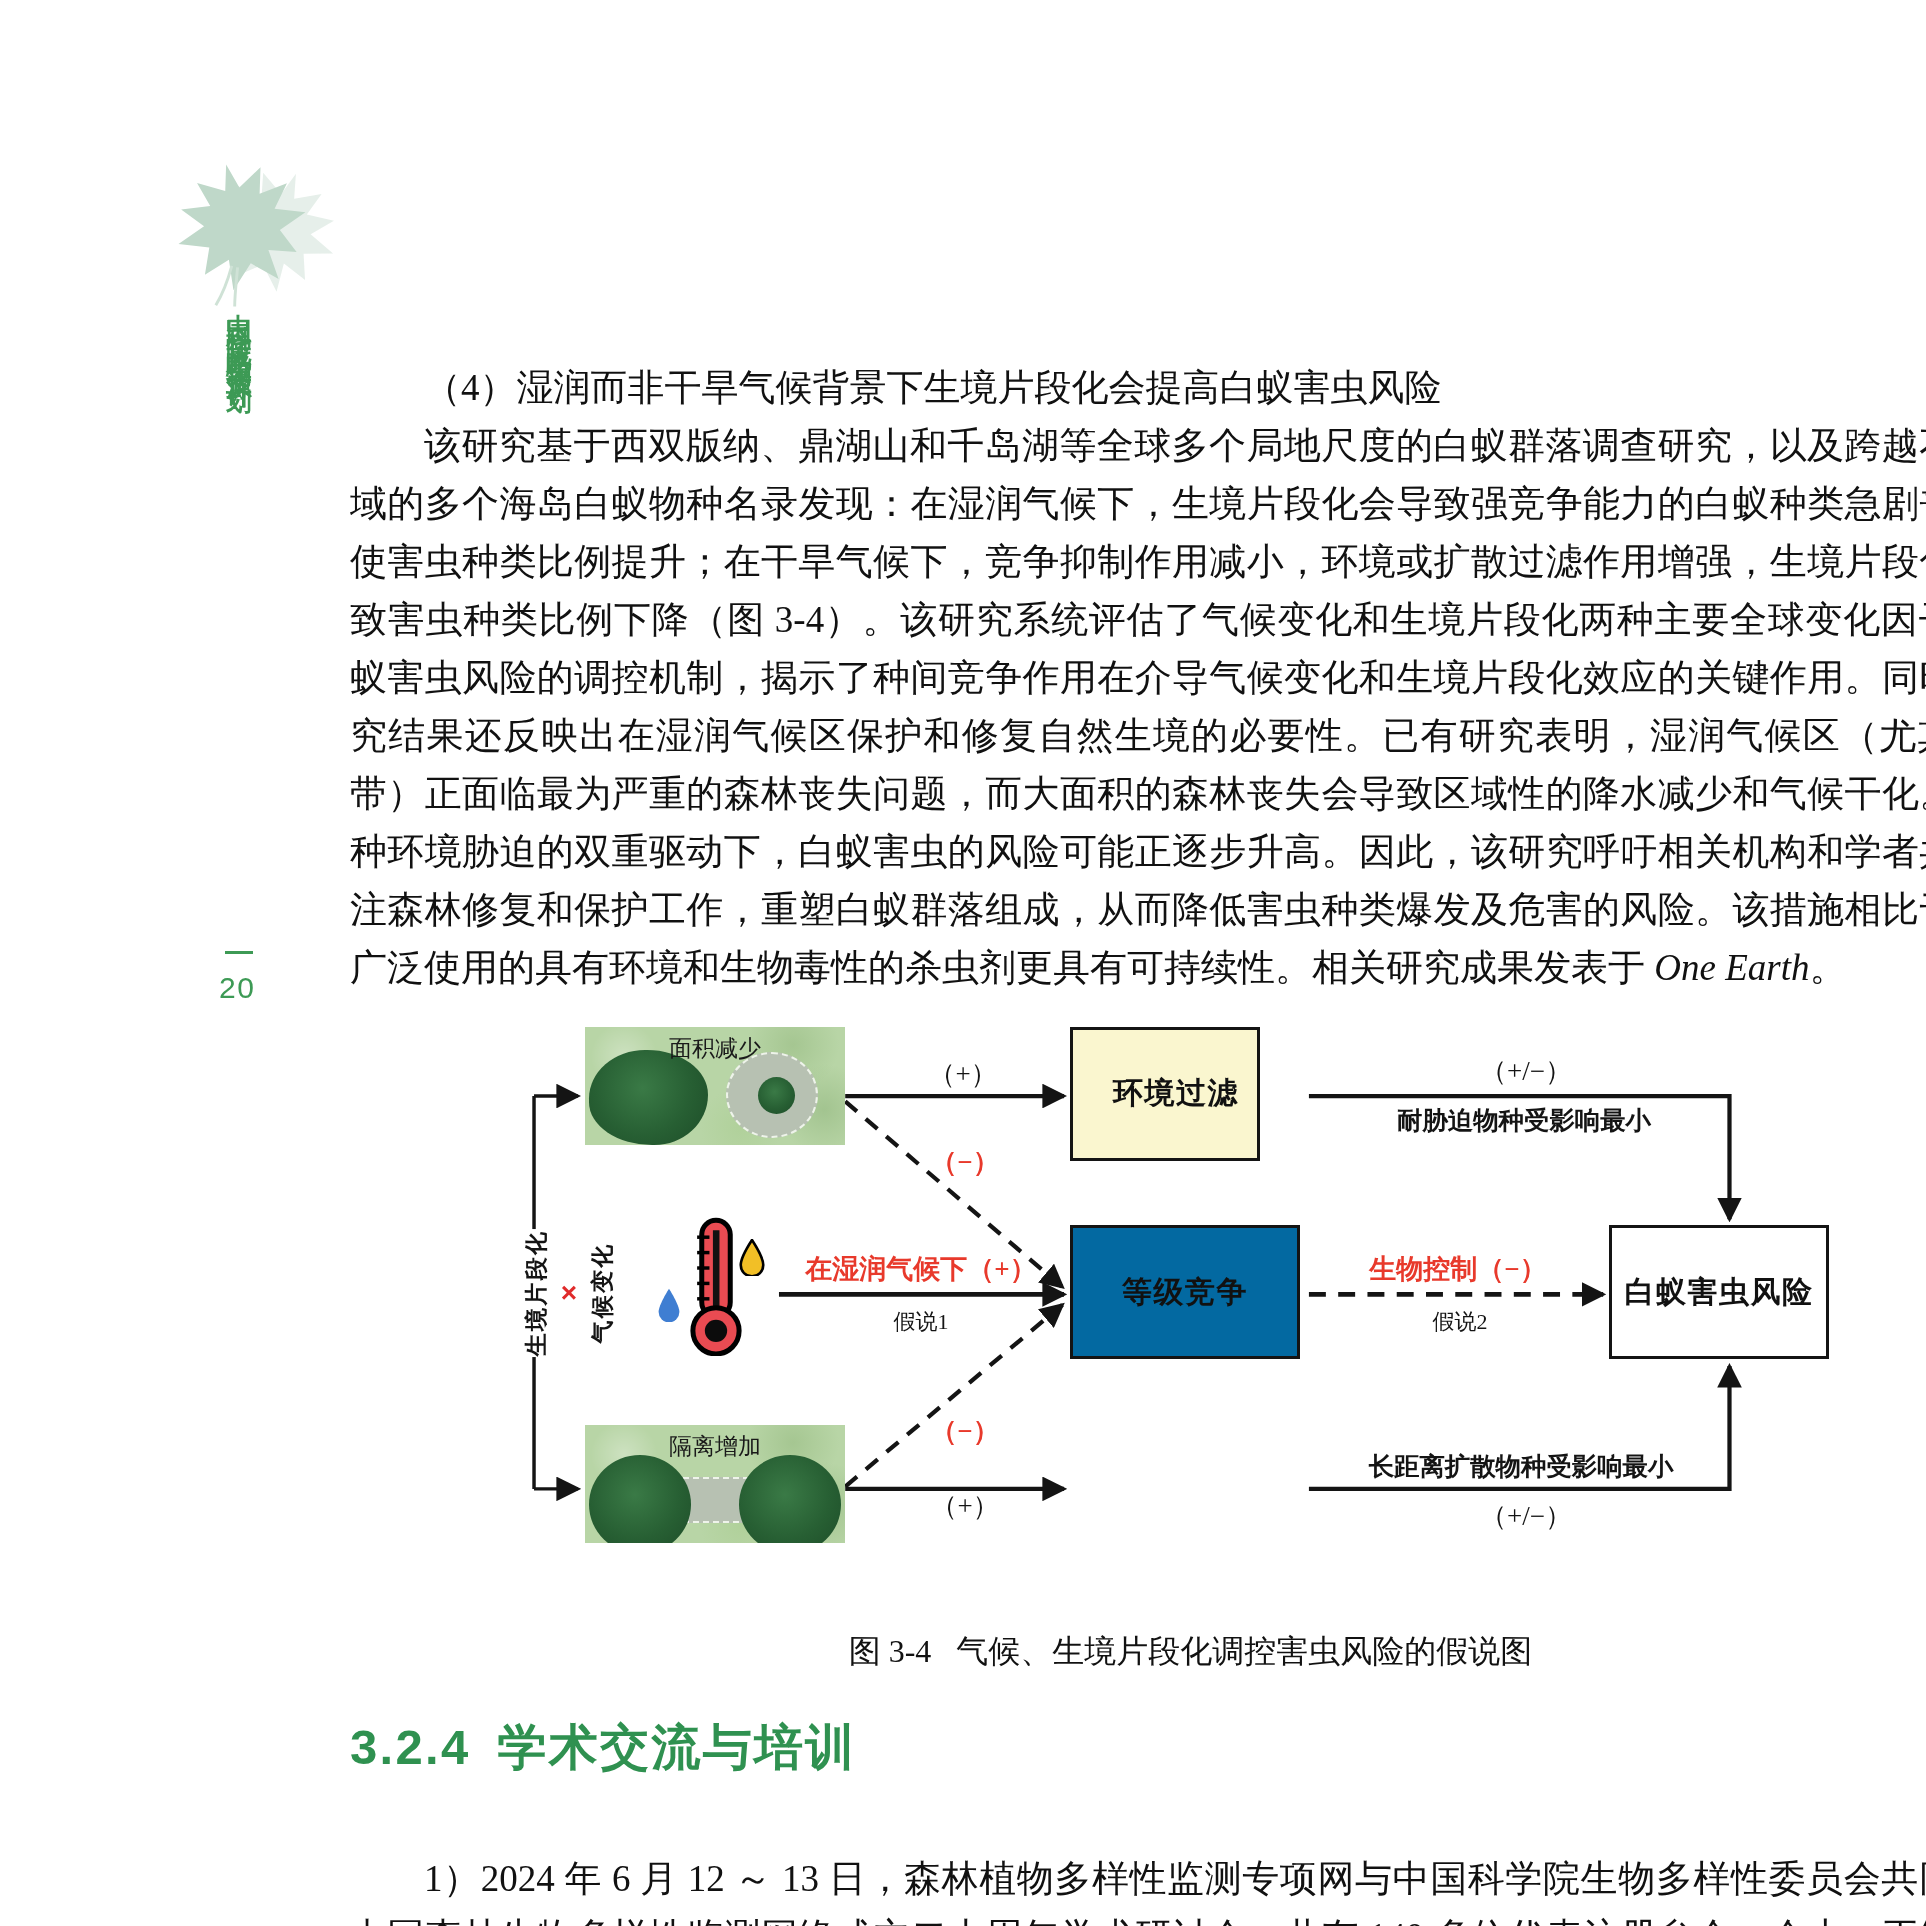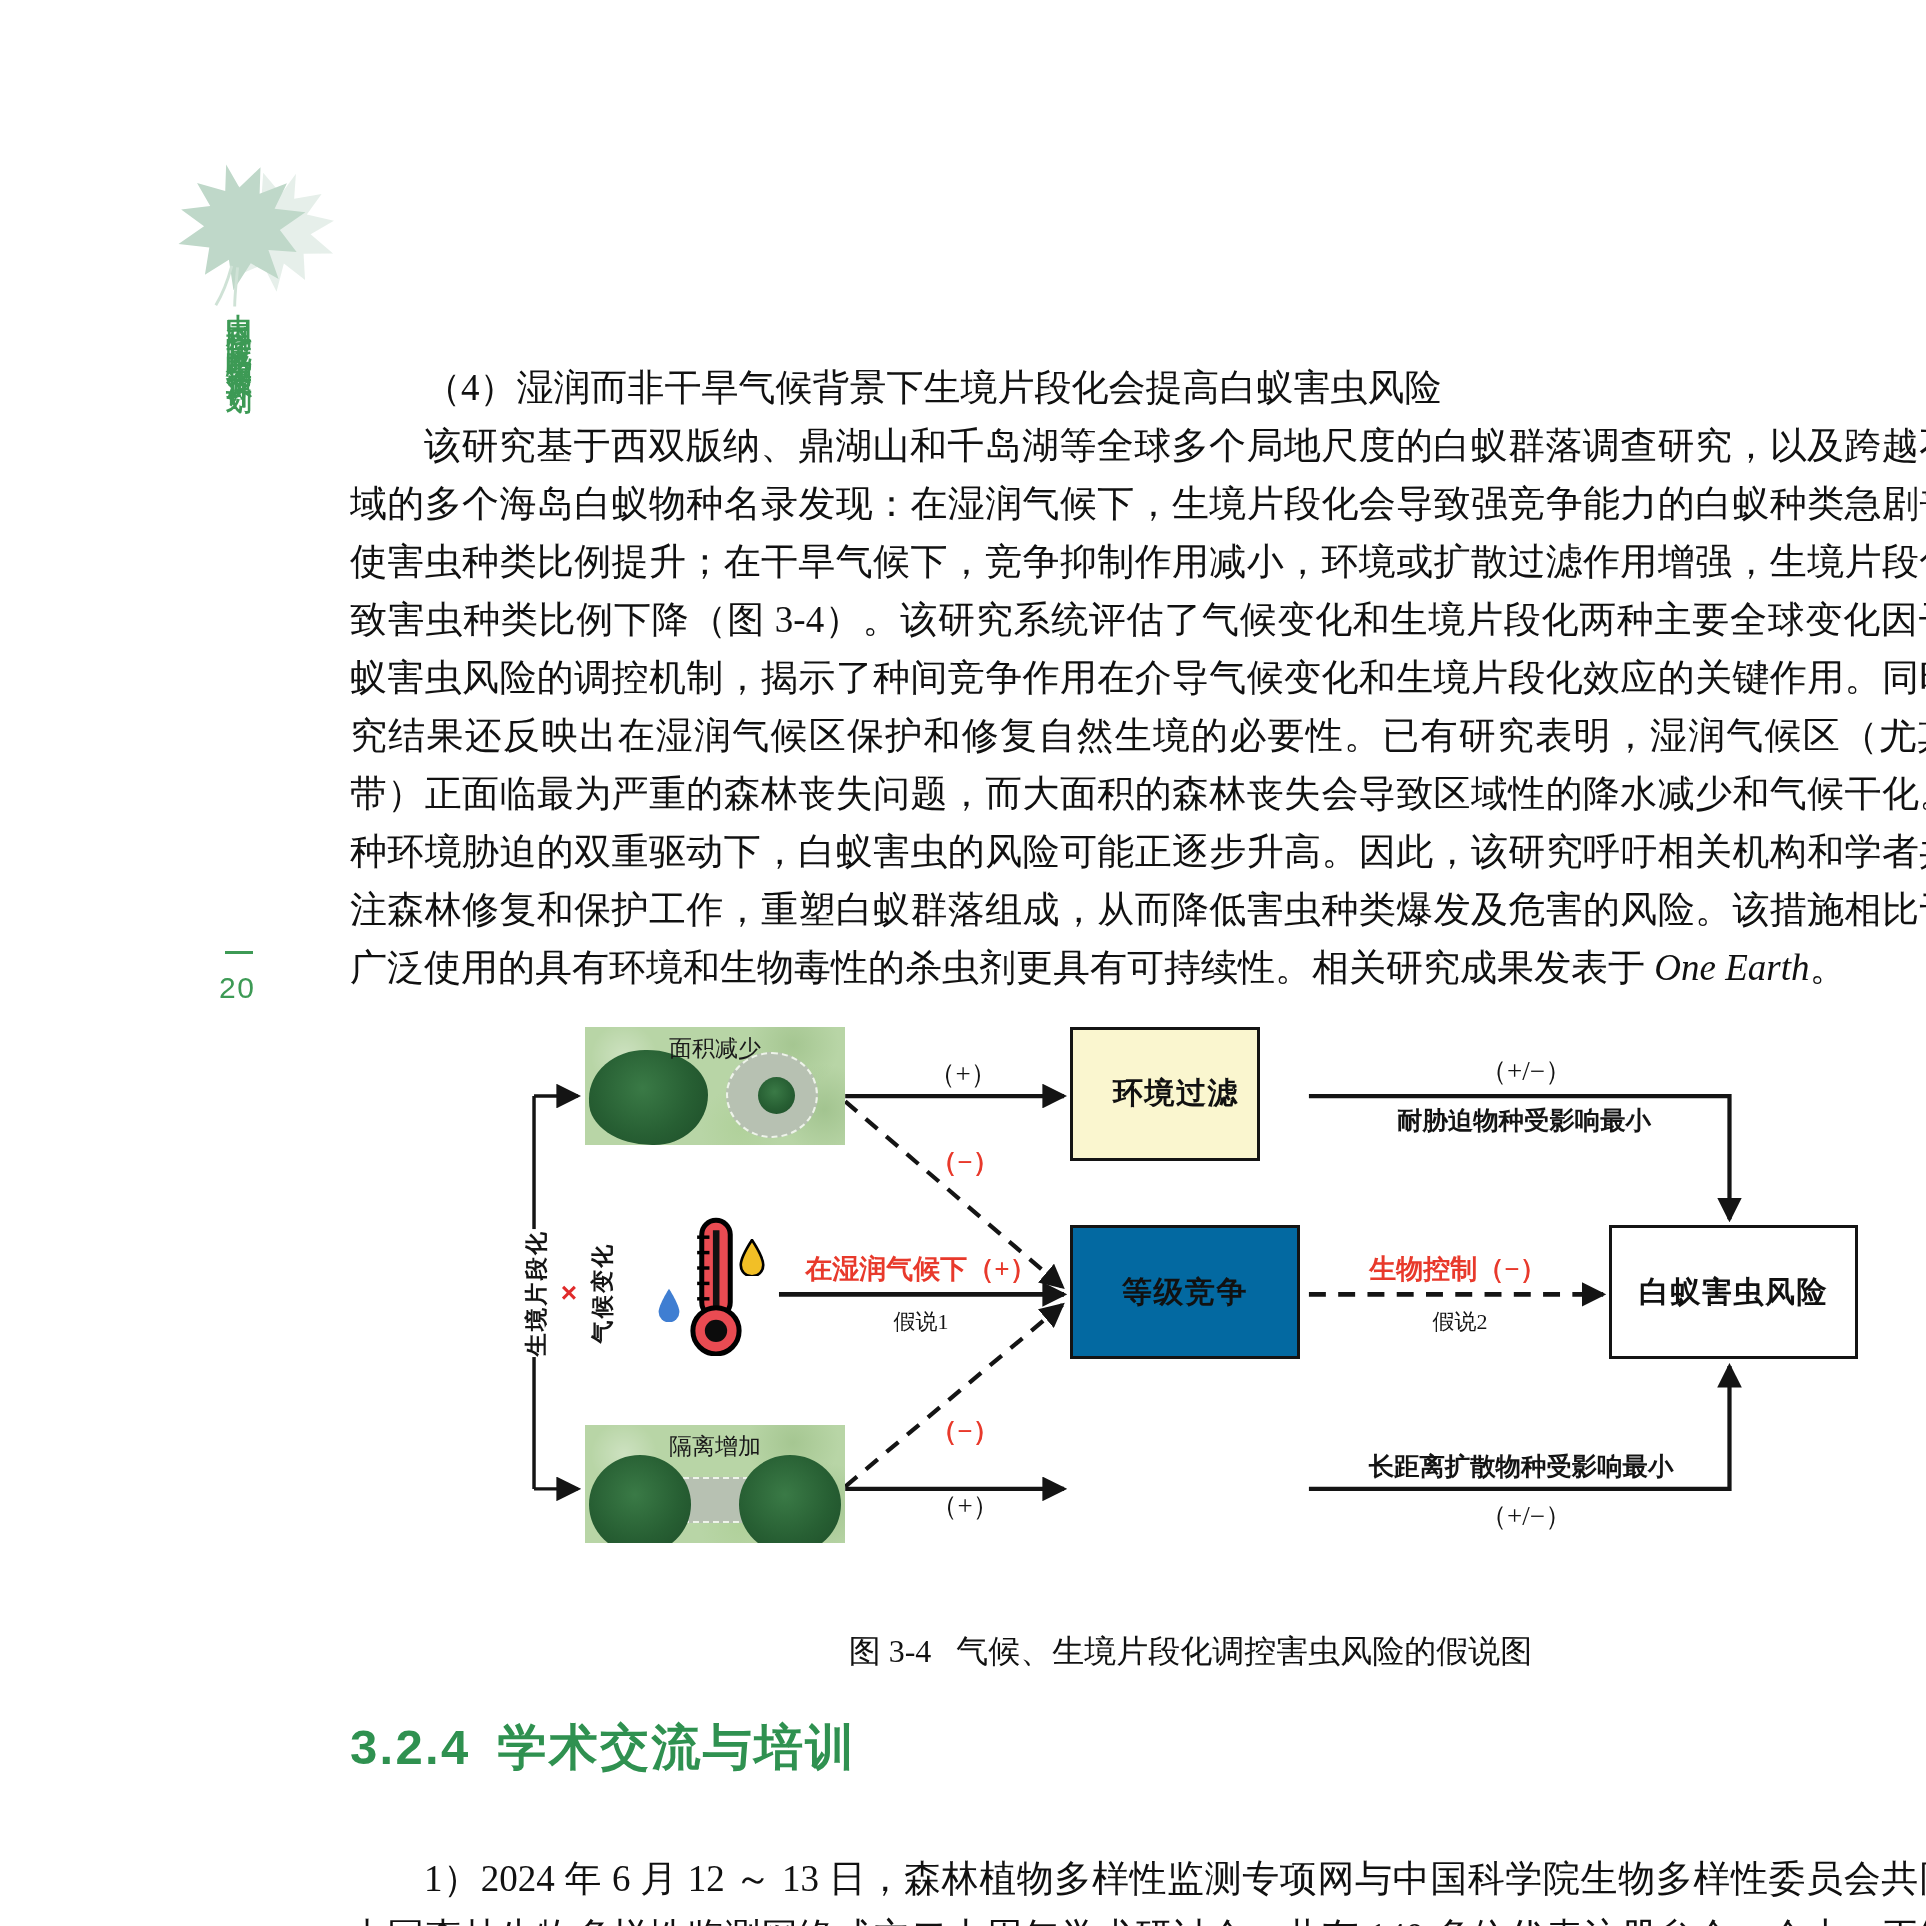"白蚁害虫风险" .box-risk { width: 249px -> 220px }
